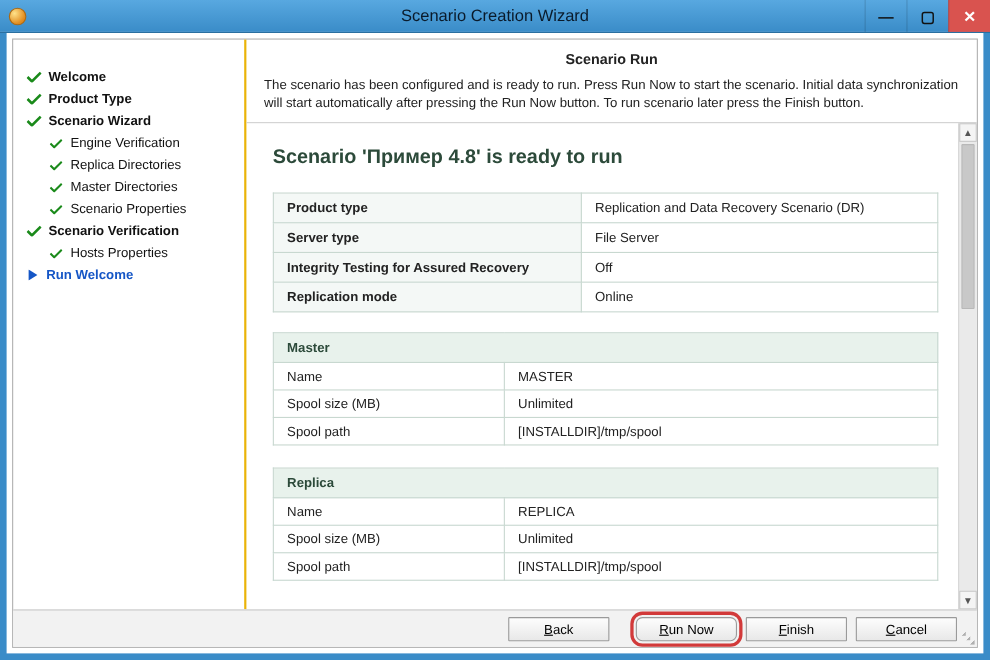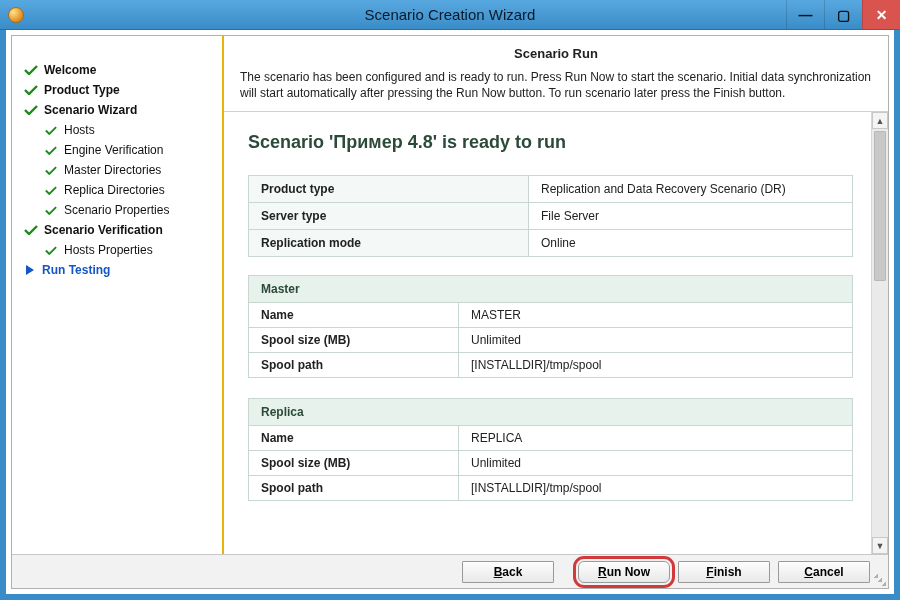"Hosts" div.side-item { html: <div> <span> <svg> <polyline></polyline> </svg> </span> <span>Hosts</span> </div> -> none }
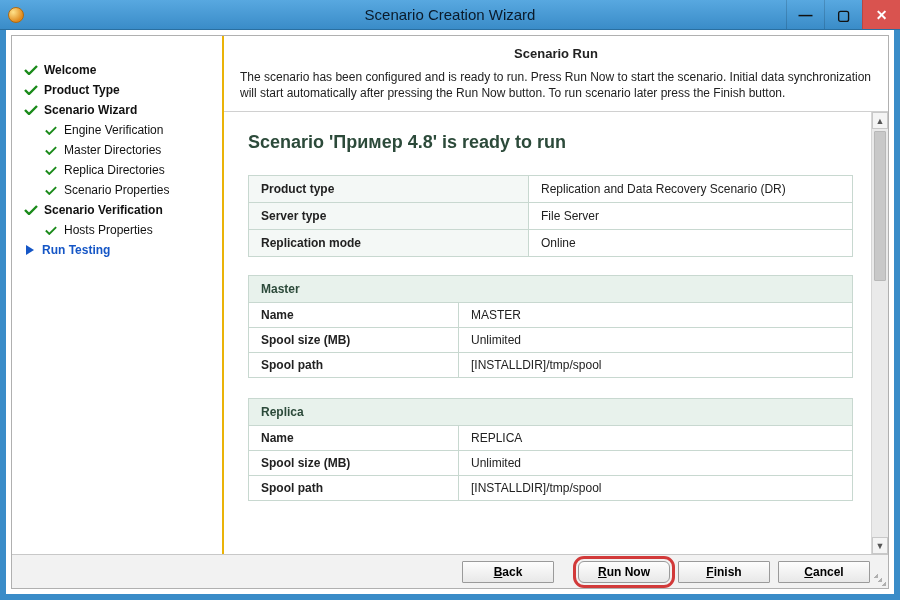"Master Directories" div.side-item { order: before "Replica Directories" -> after "Replica Directories" }
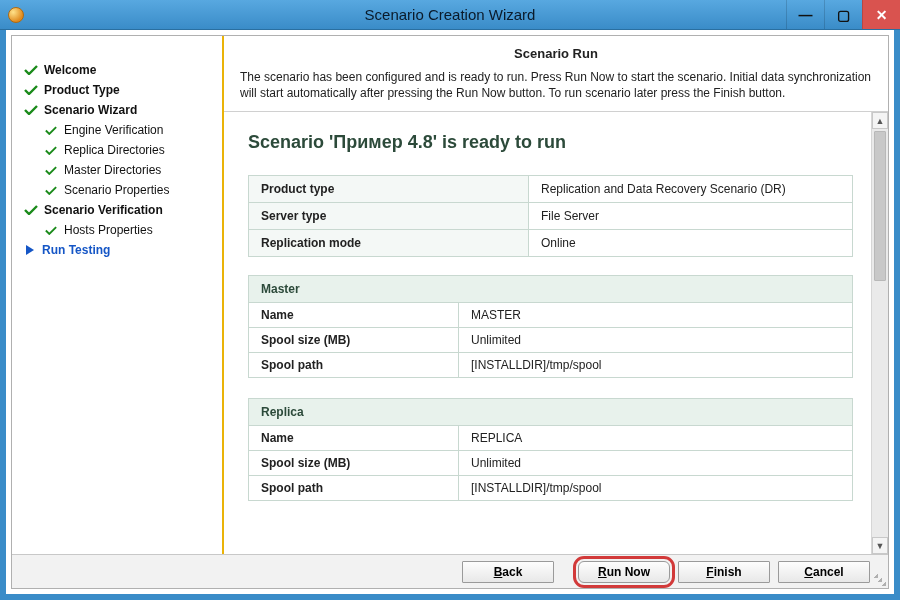"Run Testing" span { text: Testing -> Welcome }
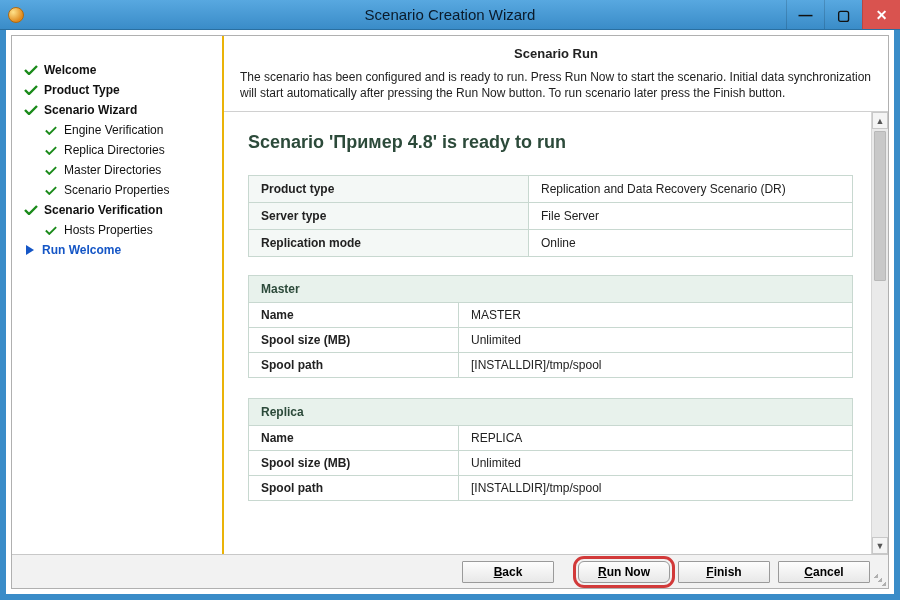"Integrity Testing for Assured Recovery" tr { html: none -> <tr> <td>Integrity Testing for Assured Recovery</td> <td>Off</td> </tr> }
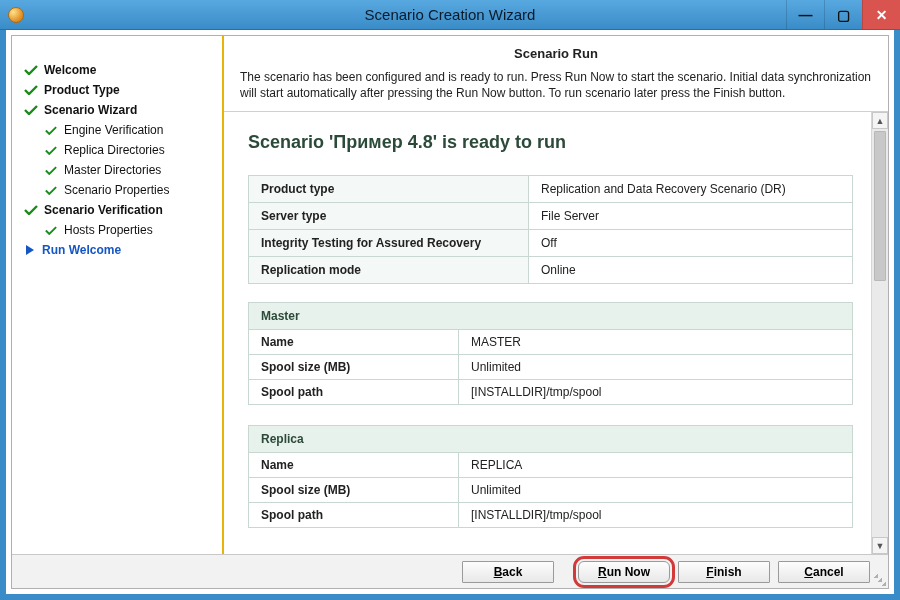"Name" table.blk td.k { font-weight: bold -> none }
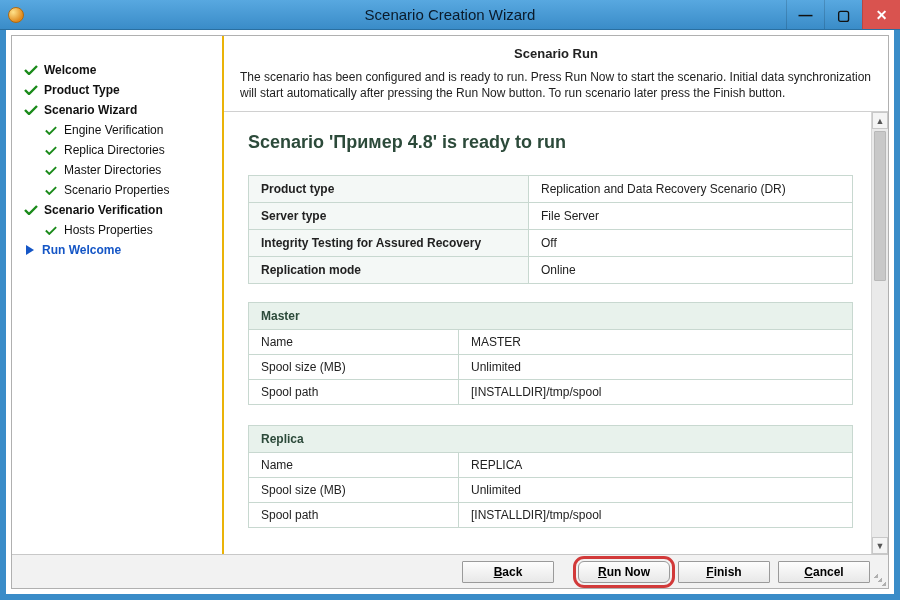"Back" .footer { font-weight: bold -> none }
